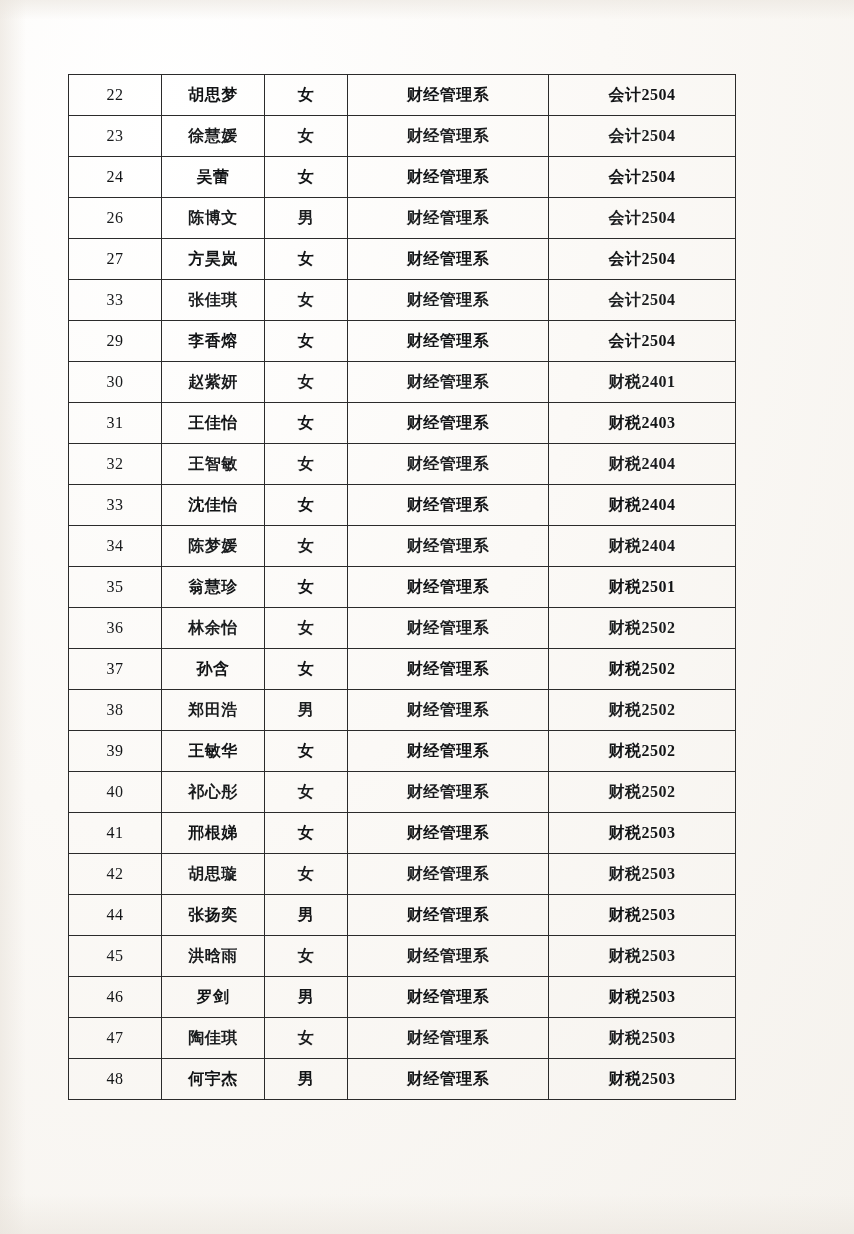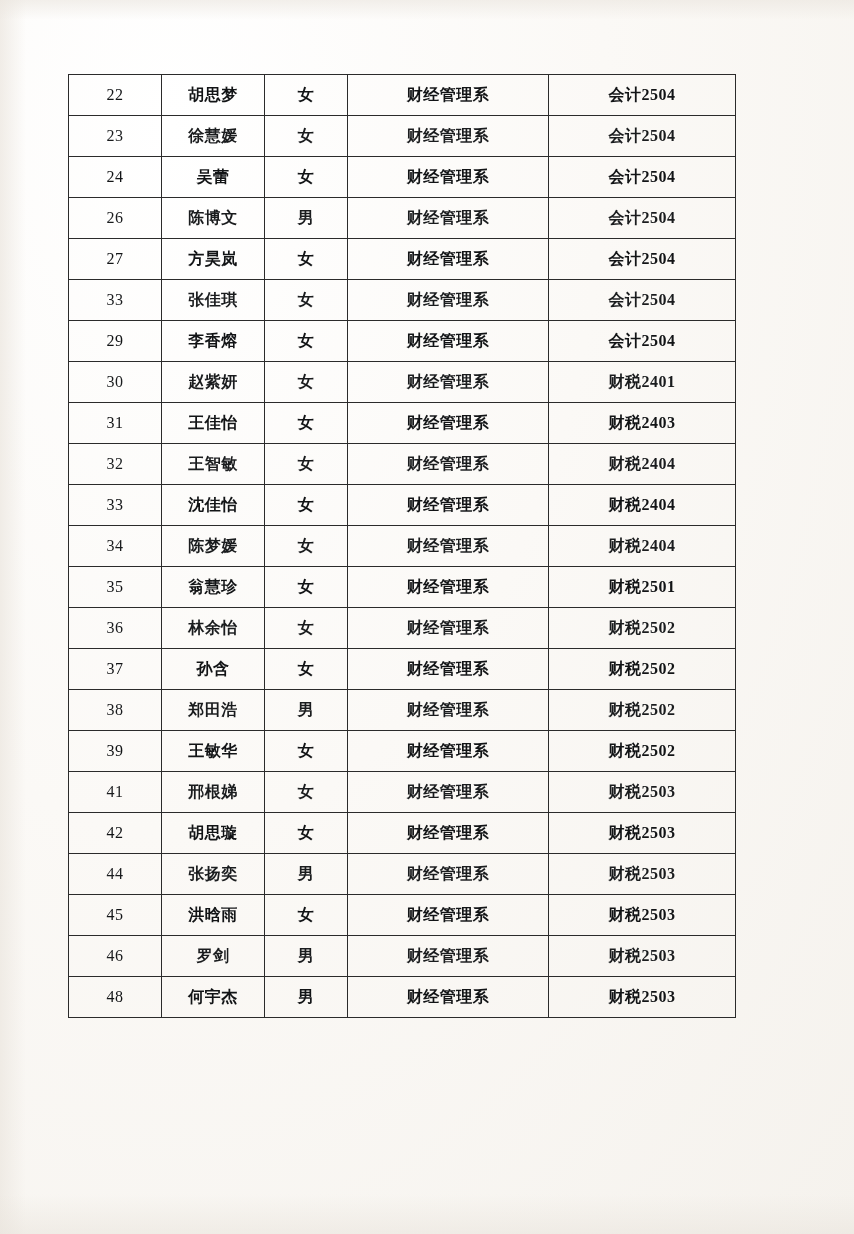"40" tr { html: none -> <tr> <td>40</td> <td>祁心彤</td> <td>女</td> <td>财经管理系</td> <td>财税2502</td> </tr> }
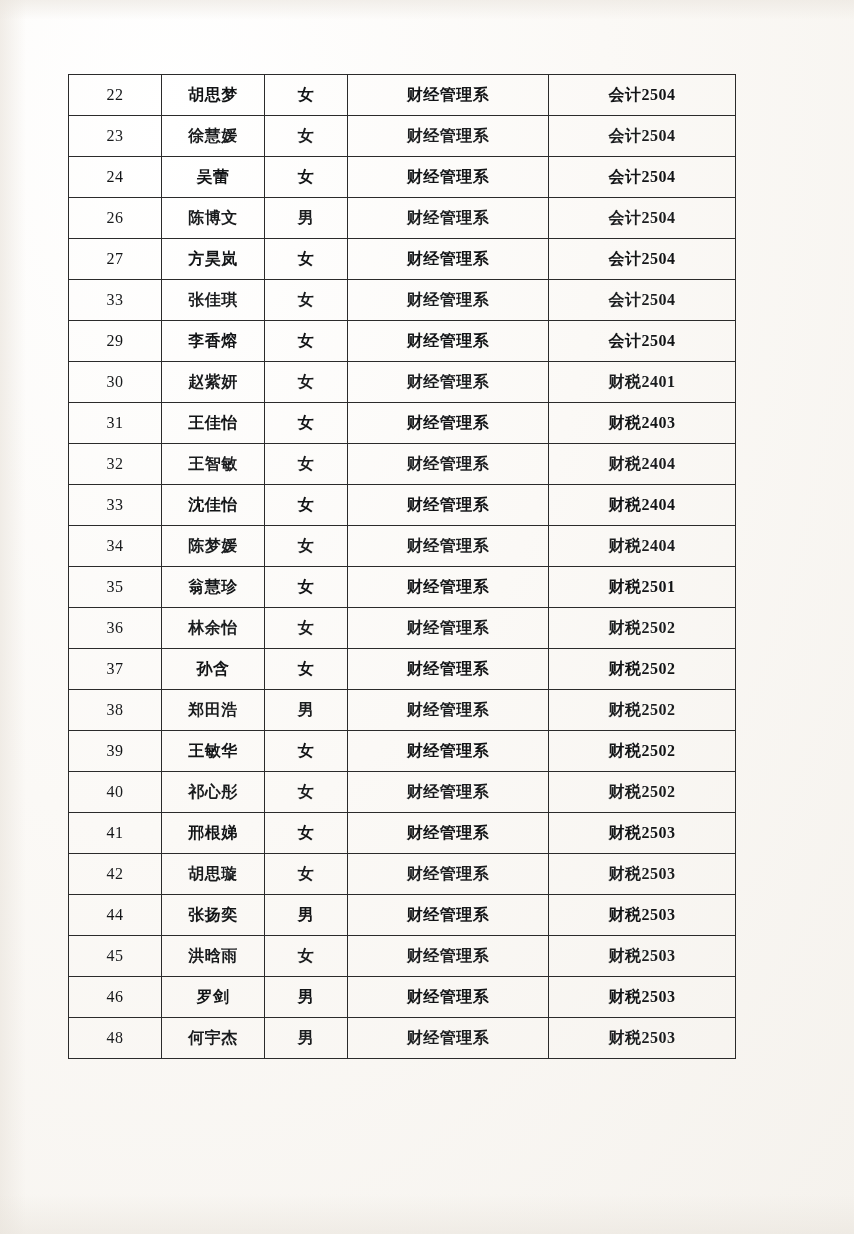"47" tr { html: none -> <tr> <td>47</td> <td>陶佳琪</td> <td>女</td> <td>财经管理系</td> <td>财税2503</td> </tr> }
